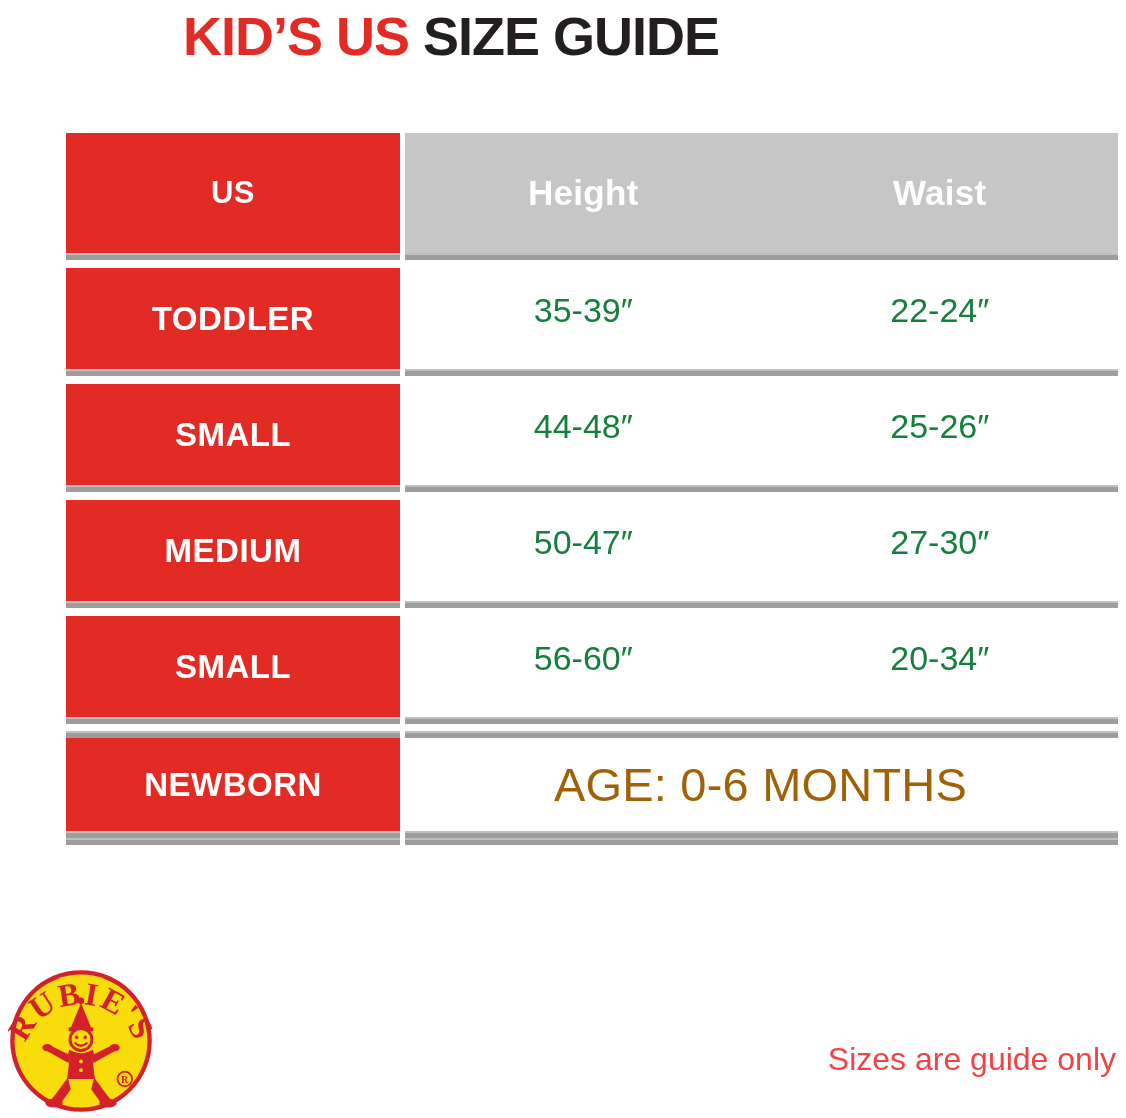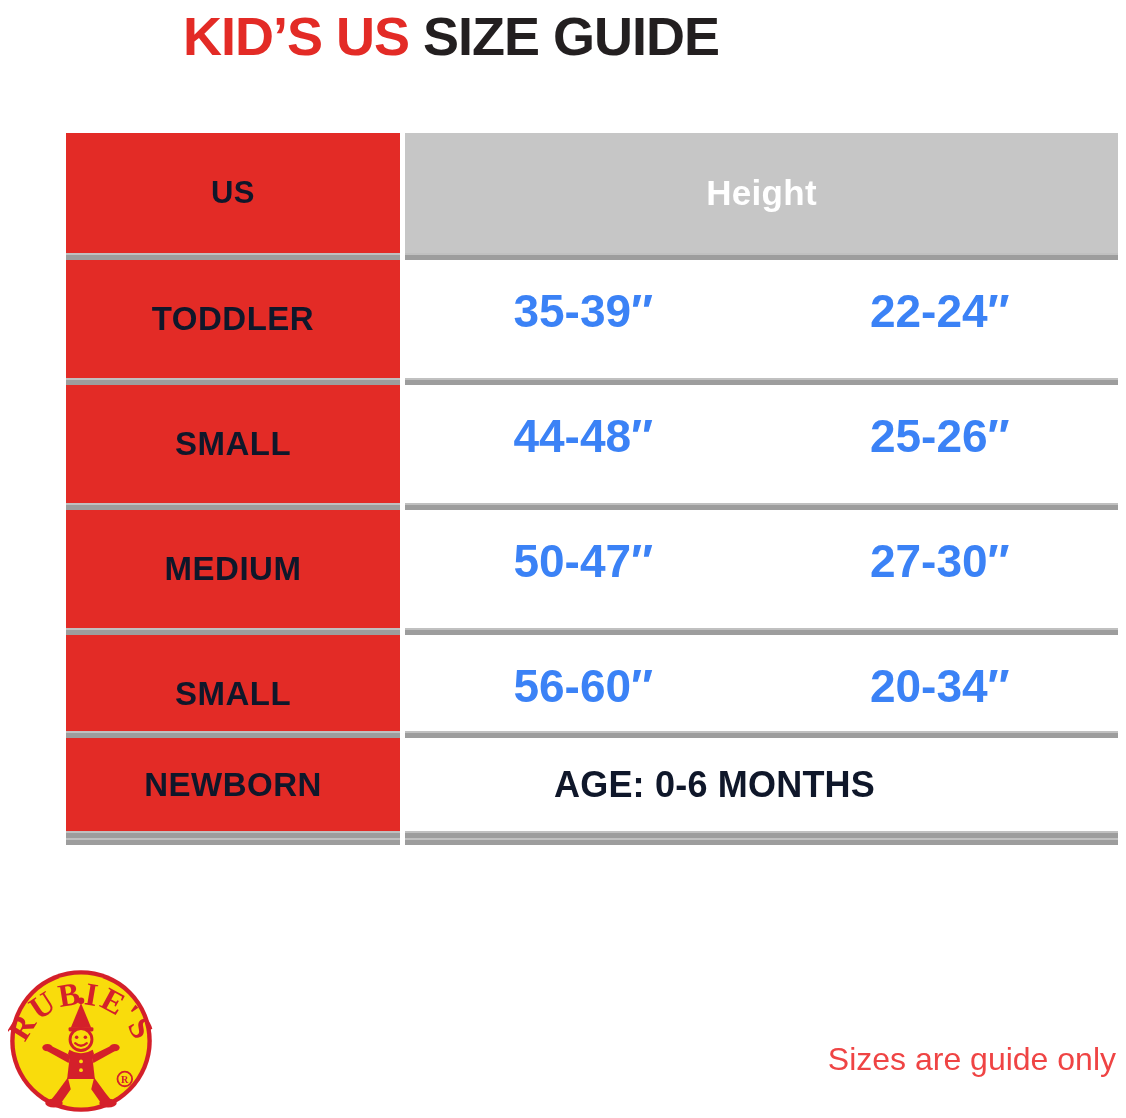"US" .cell-us { color: #0f172a -> #ffffff }
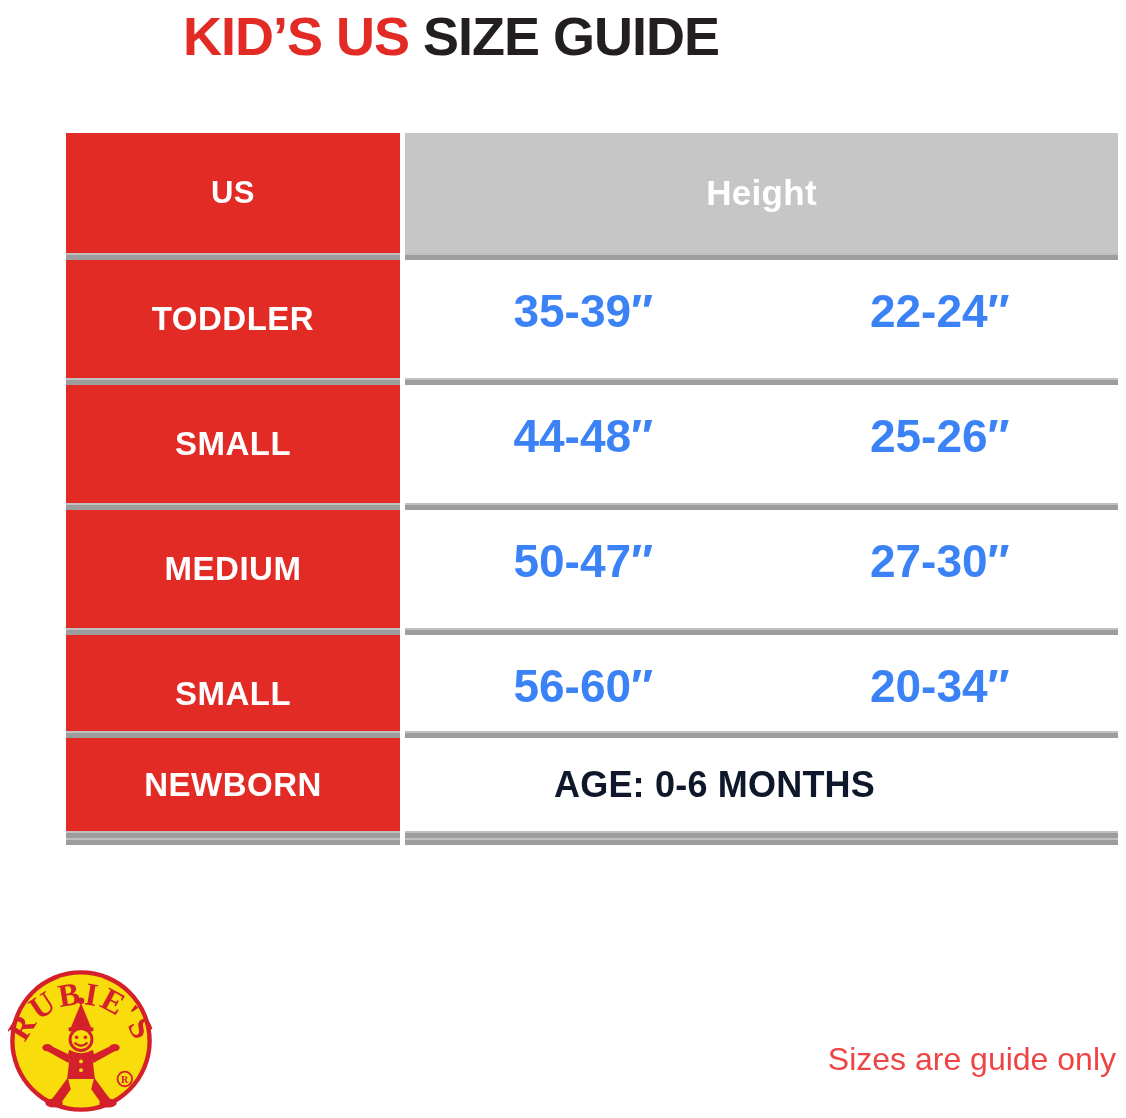"Waist" div.cell-val { html: none -> <div>Waist</div> }
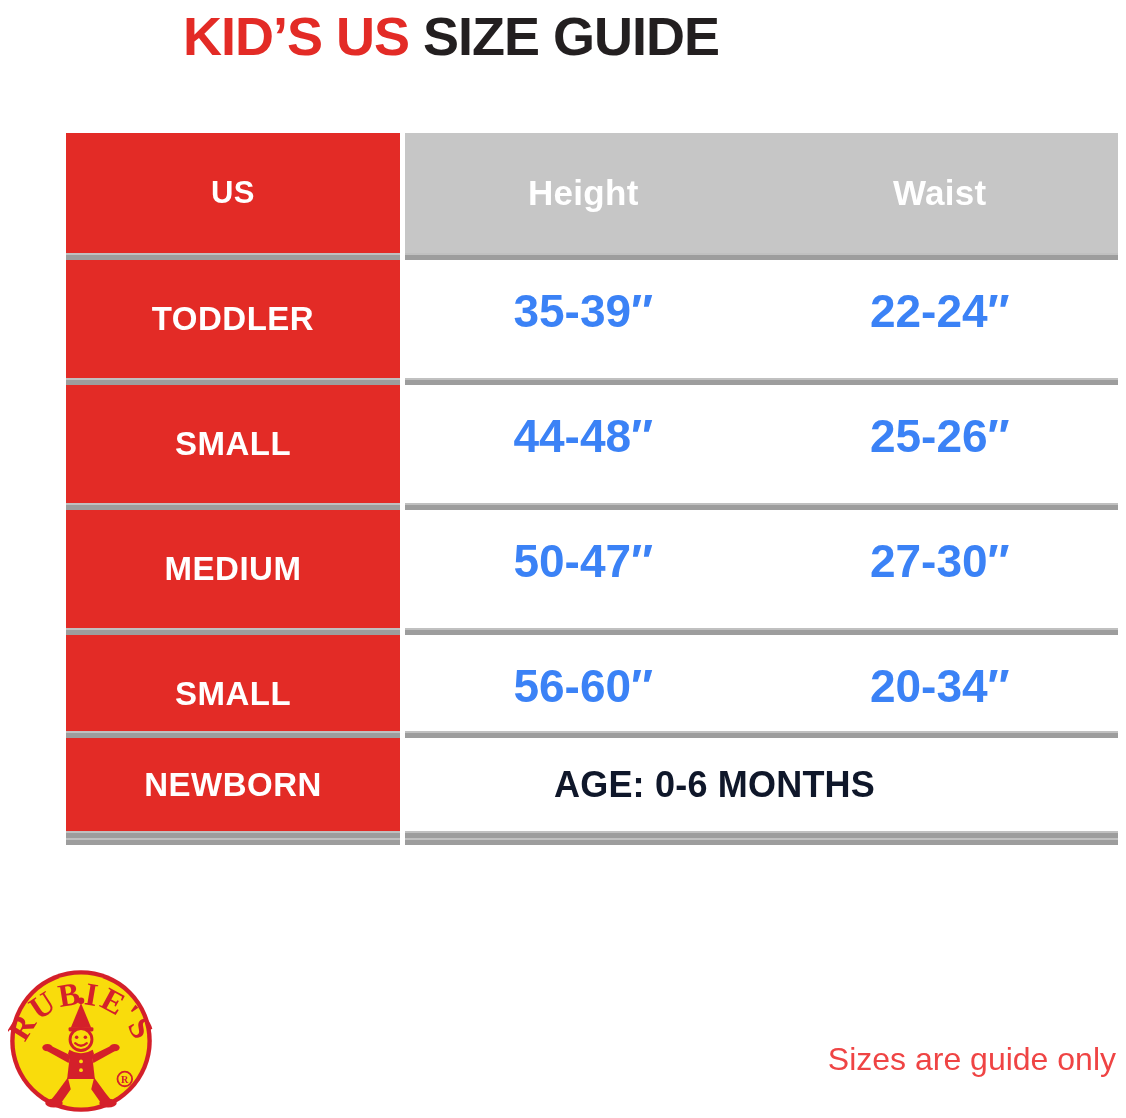"TODDLER" .row-data .cell-us { height: 118px -> 101px; margin-top: none -> 8px }
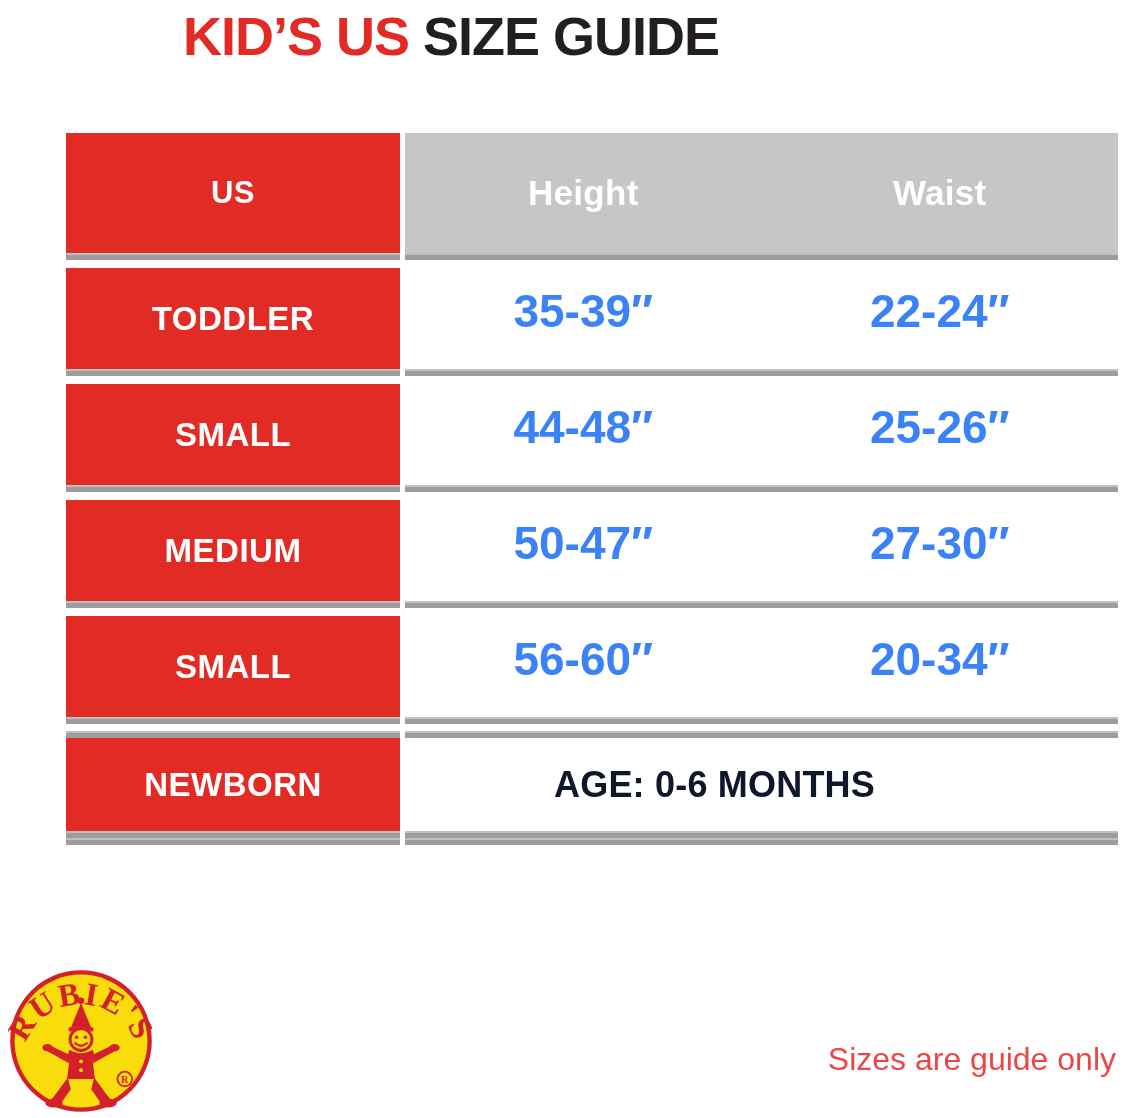"35-39″" .cell-val { color: #3b82f6 -> #15803d; font-size: 46px -> 34px; font-weight: bold -> normal }
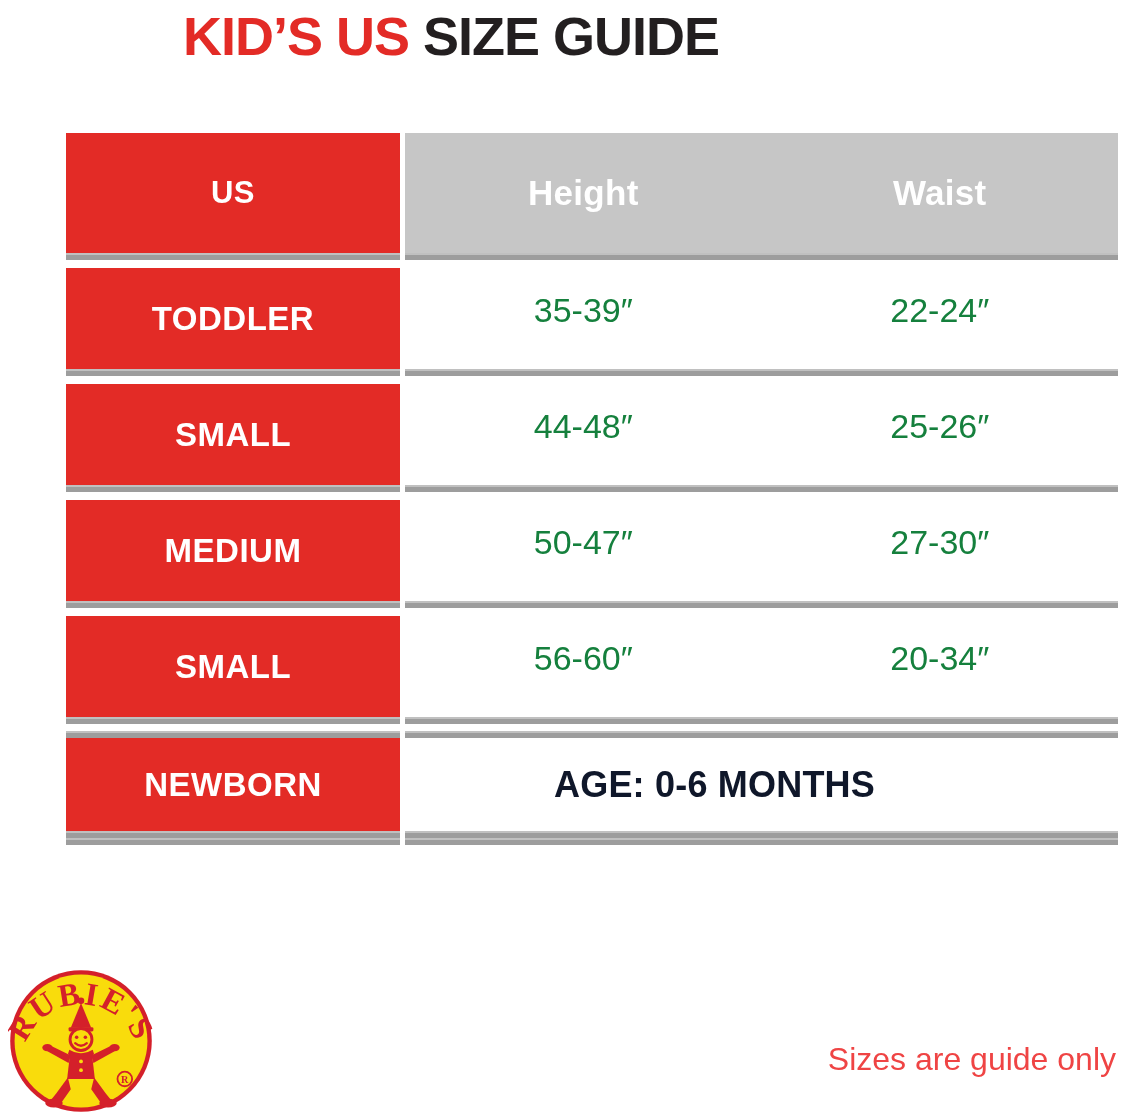"AGE: 0-6 MONTHS" .row-age .cell-age { color: #0f172a -> #a16207; font-size: 36px -> 47px; font-weight: bold -> normal }
